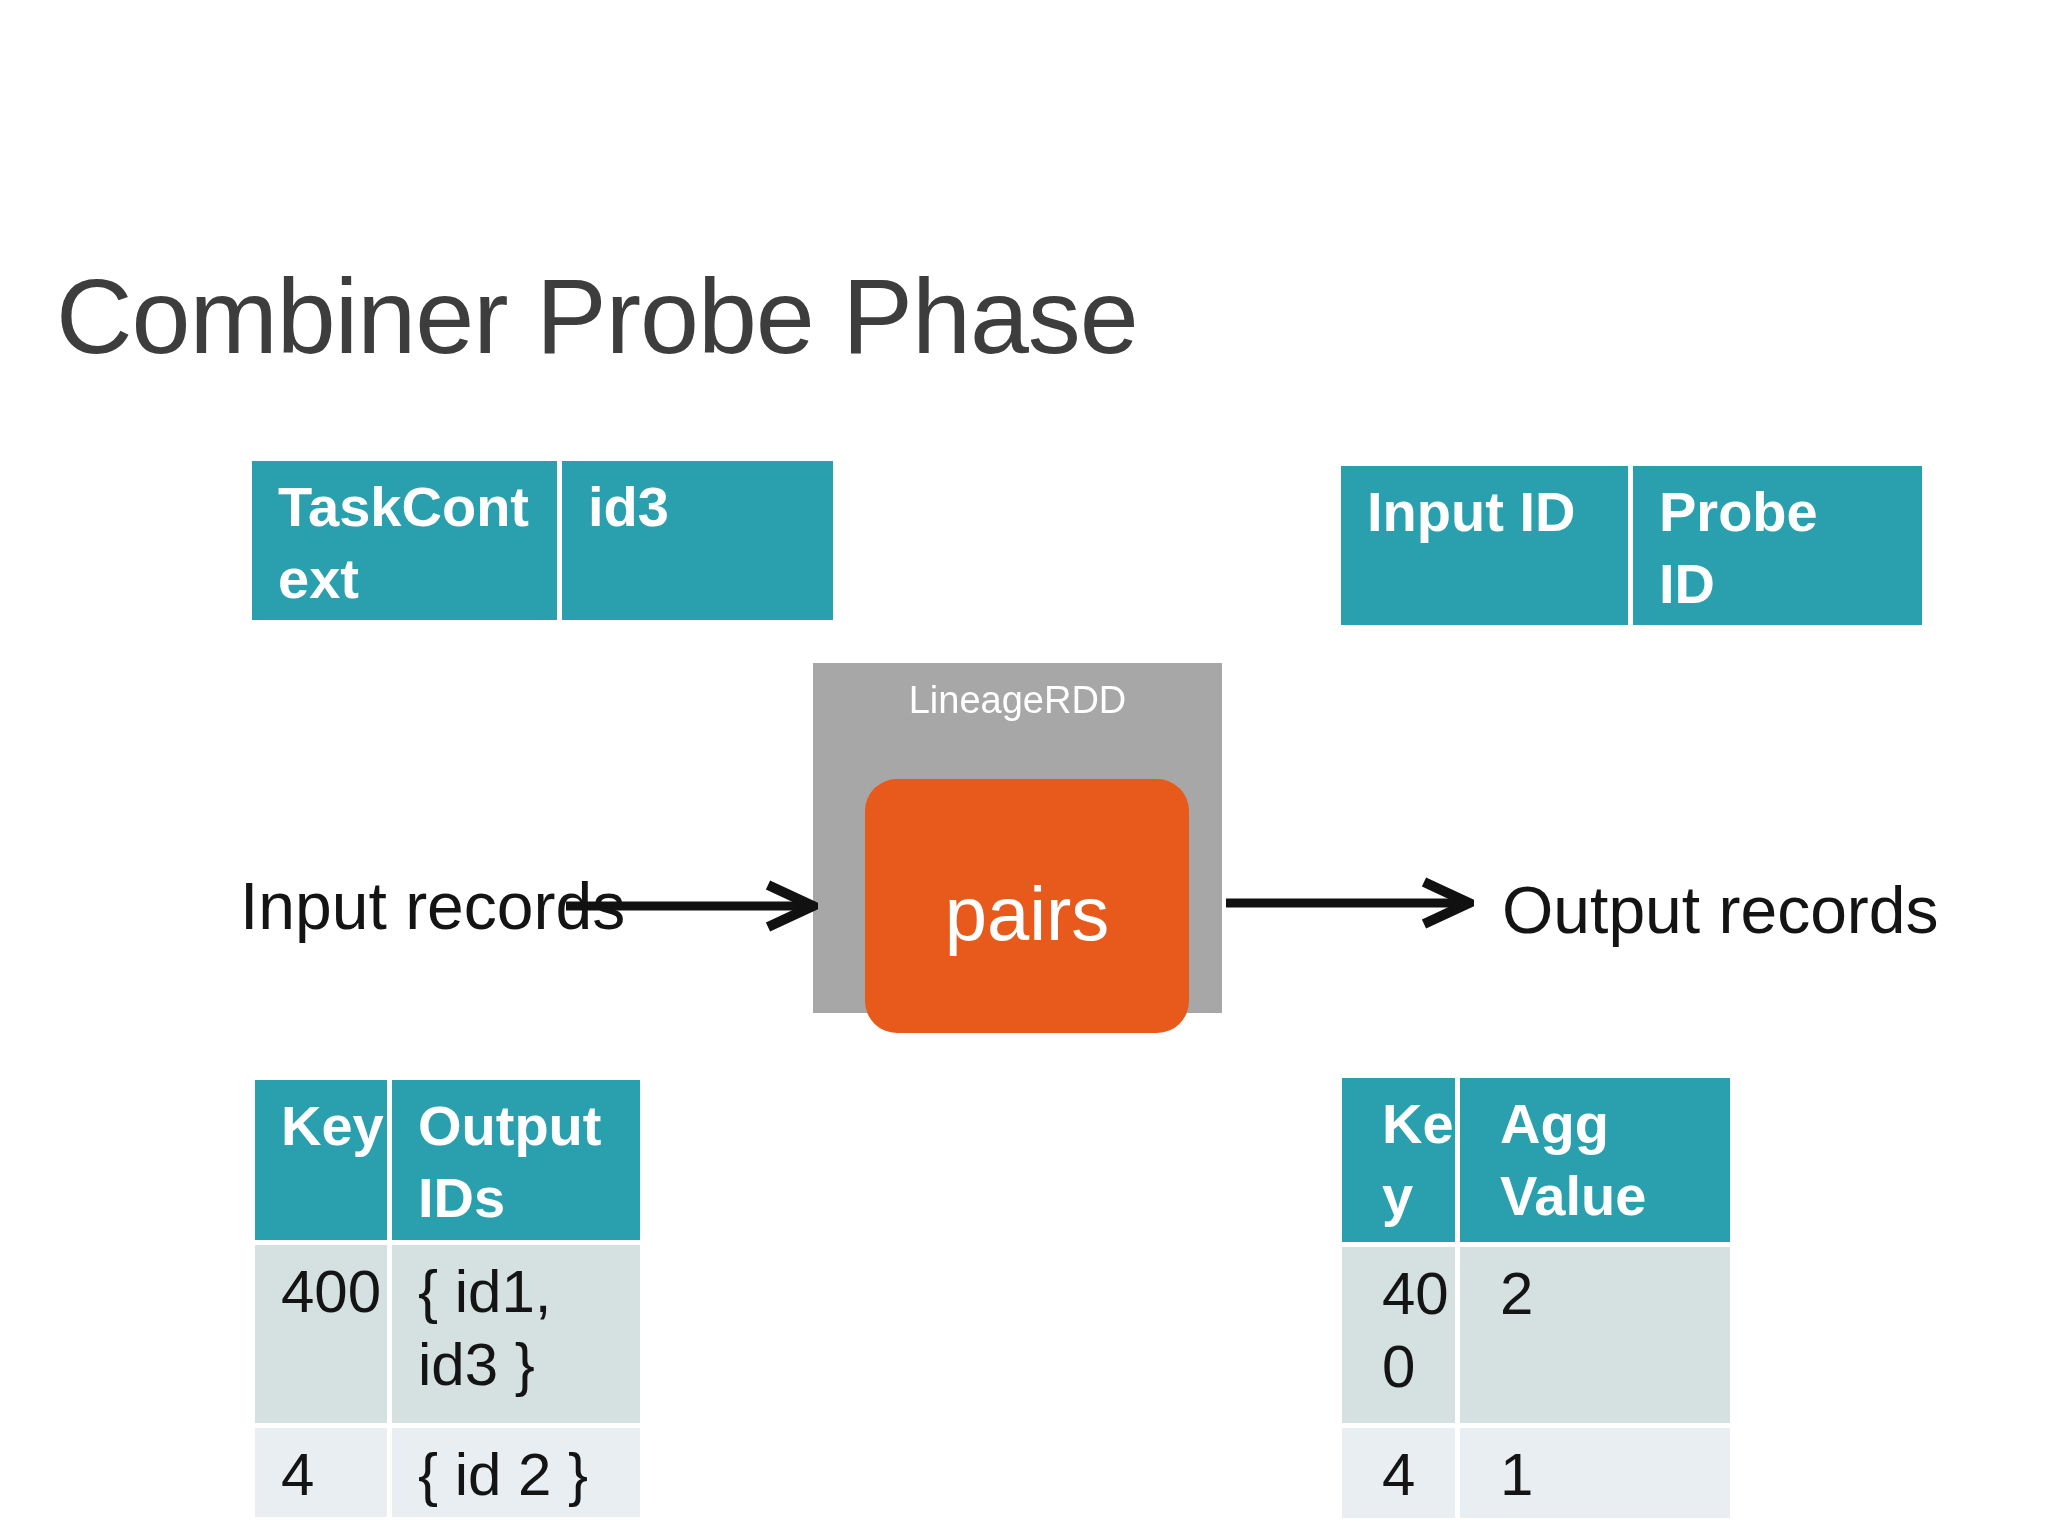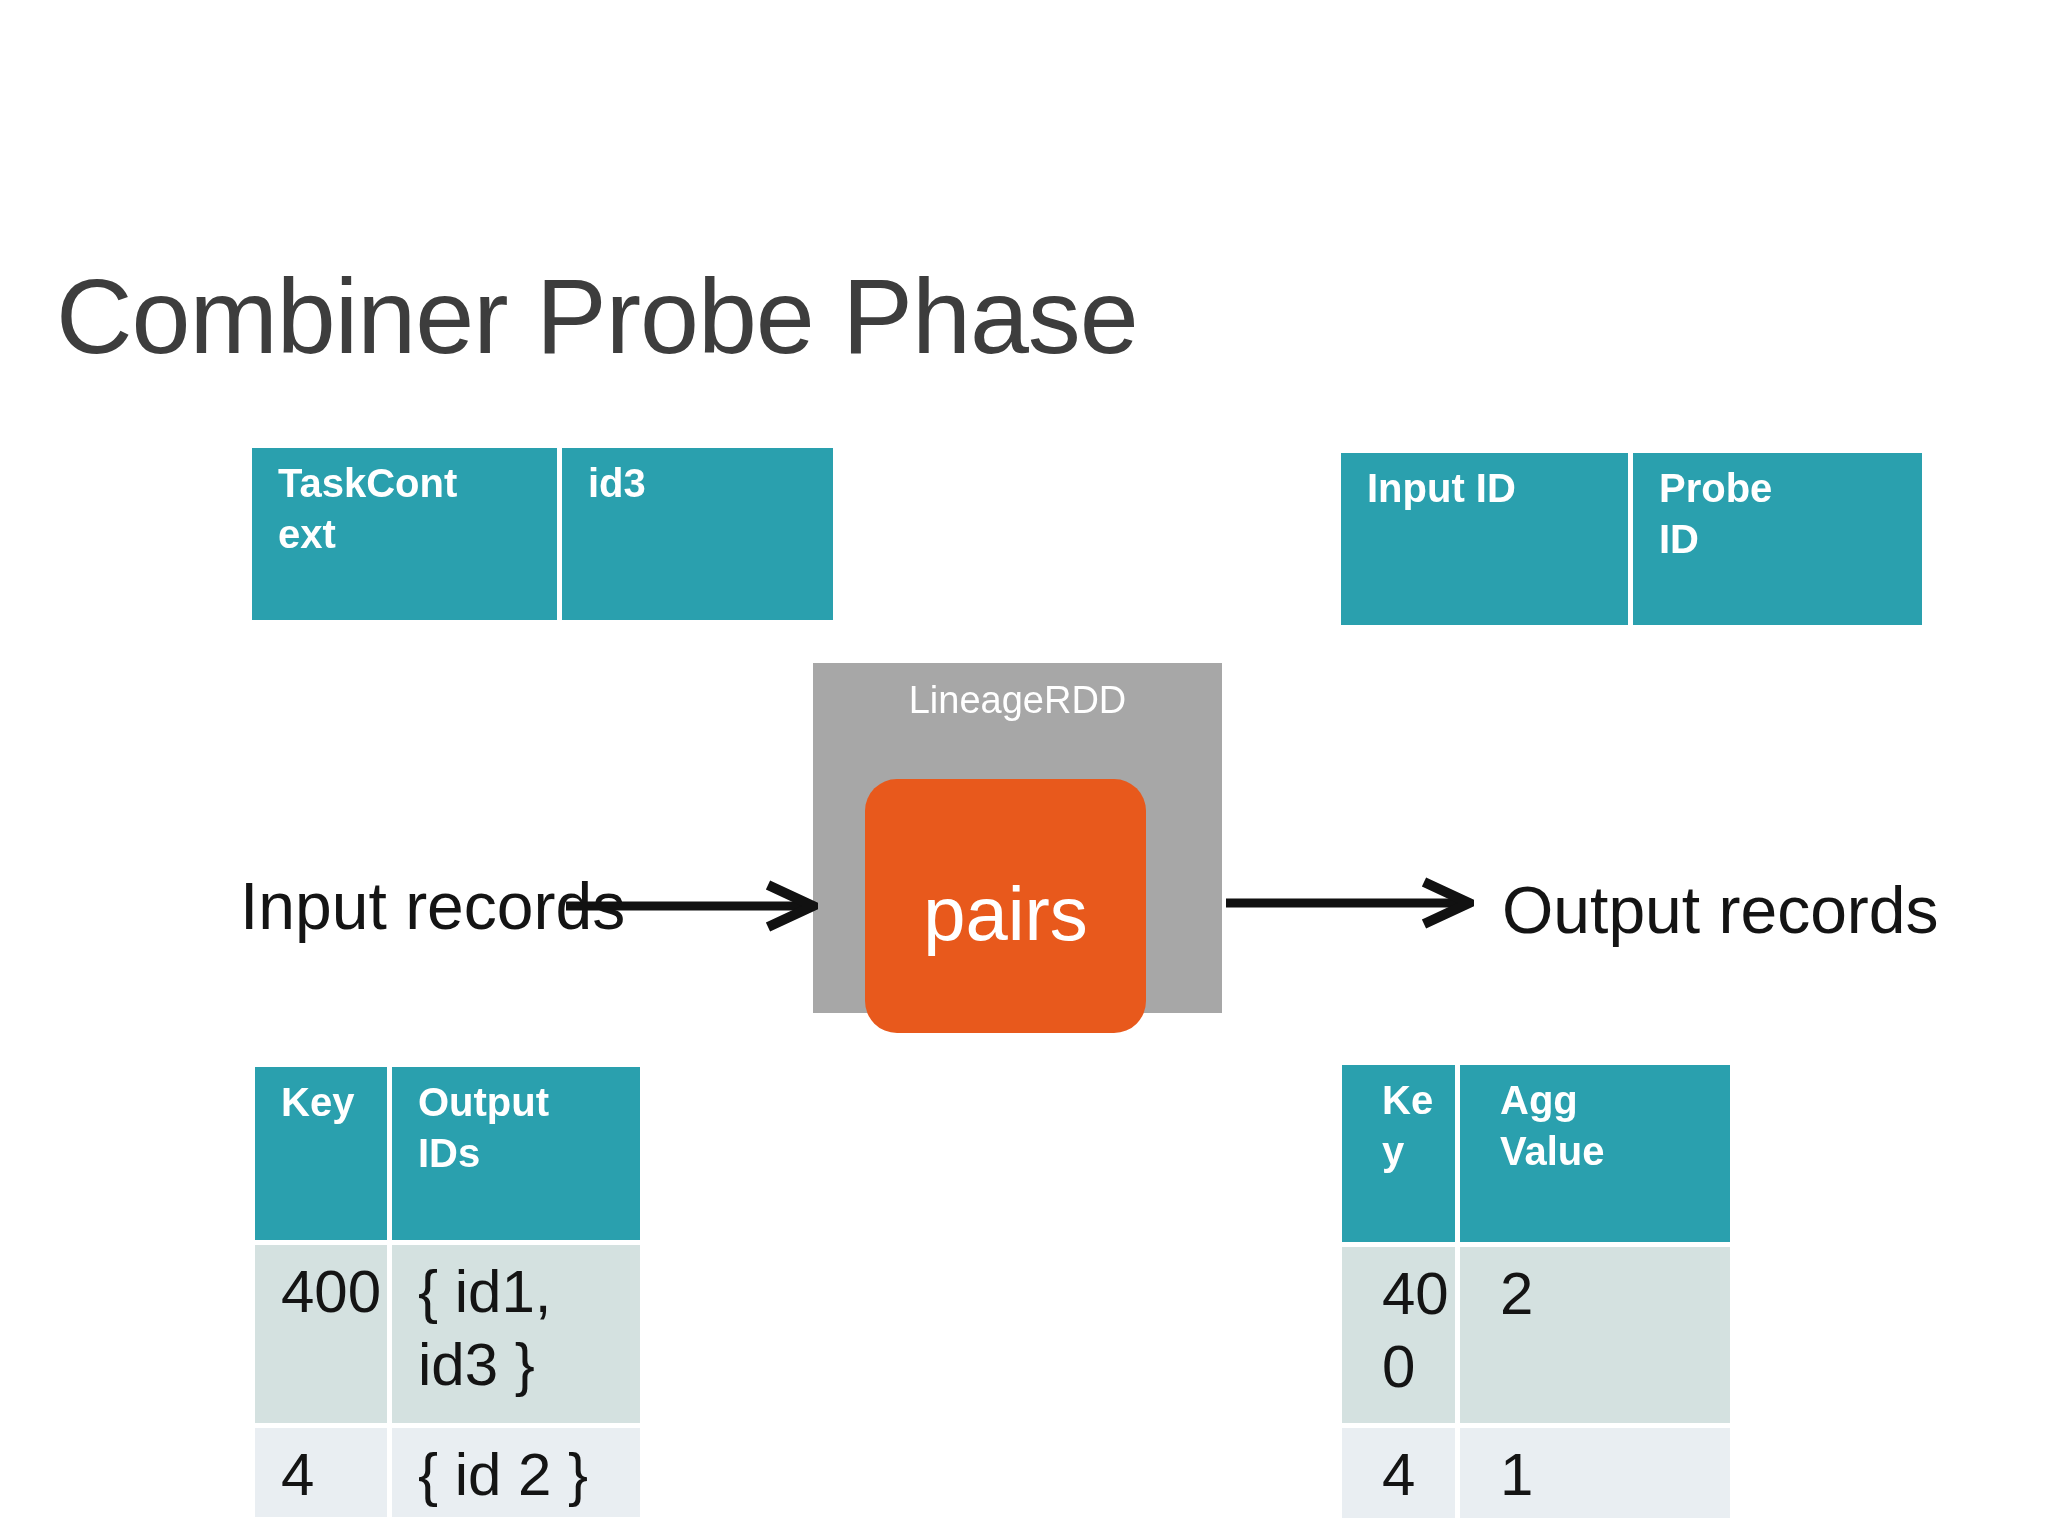"TaskCont" .cell.hdr { font-size: 40px -> 56px; margin-top: none -> 13px }
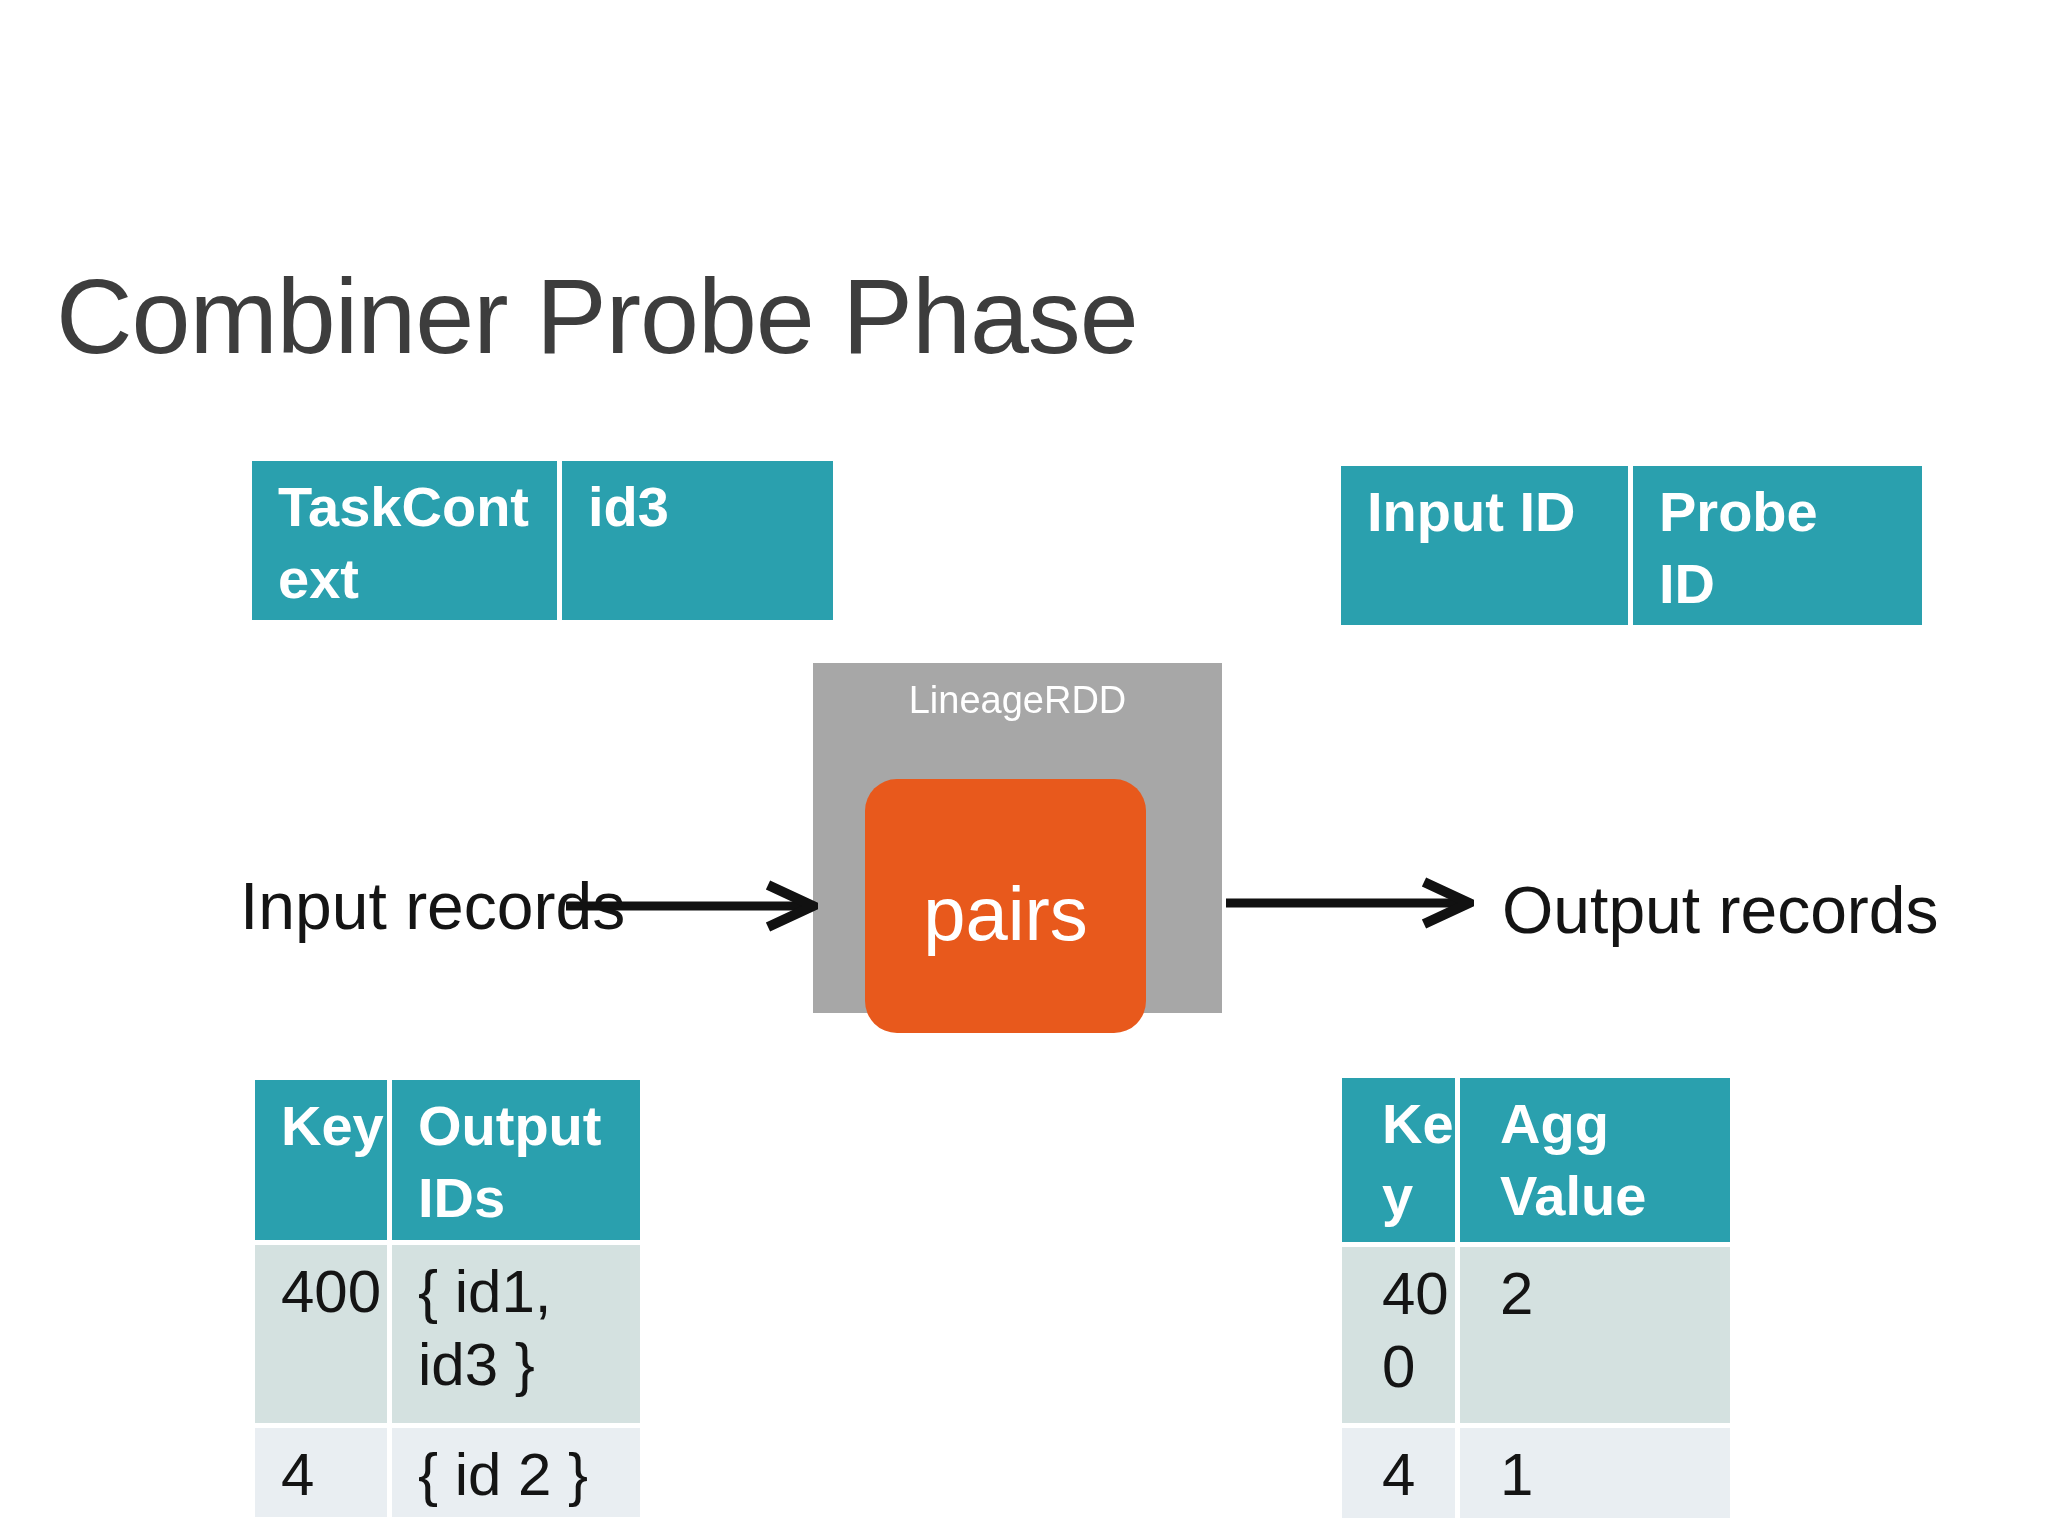"pairs" .orange-box { width: 281px -> 324px }
